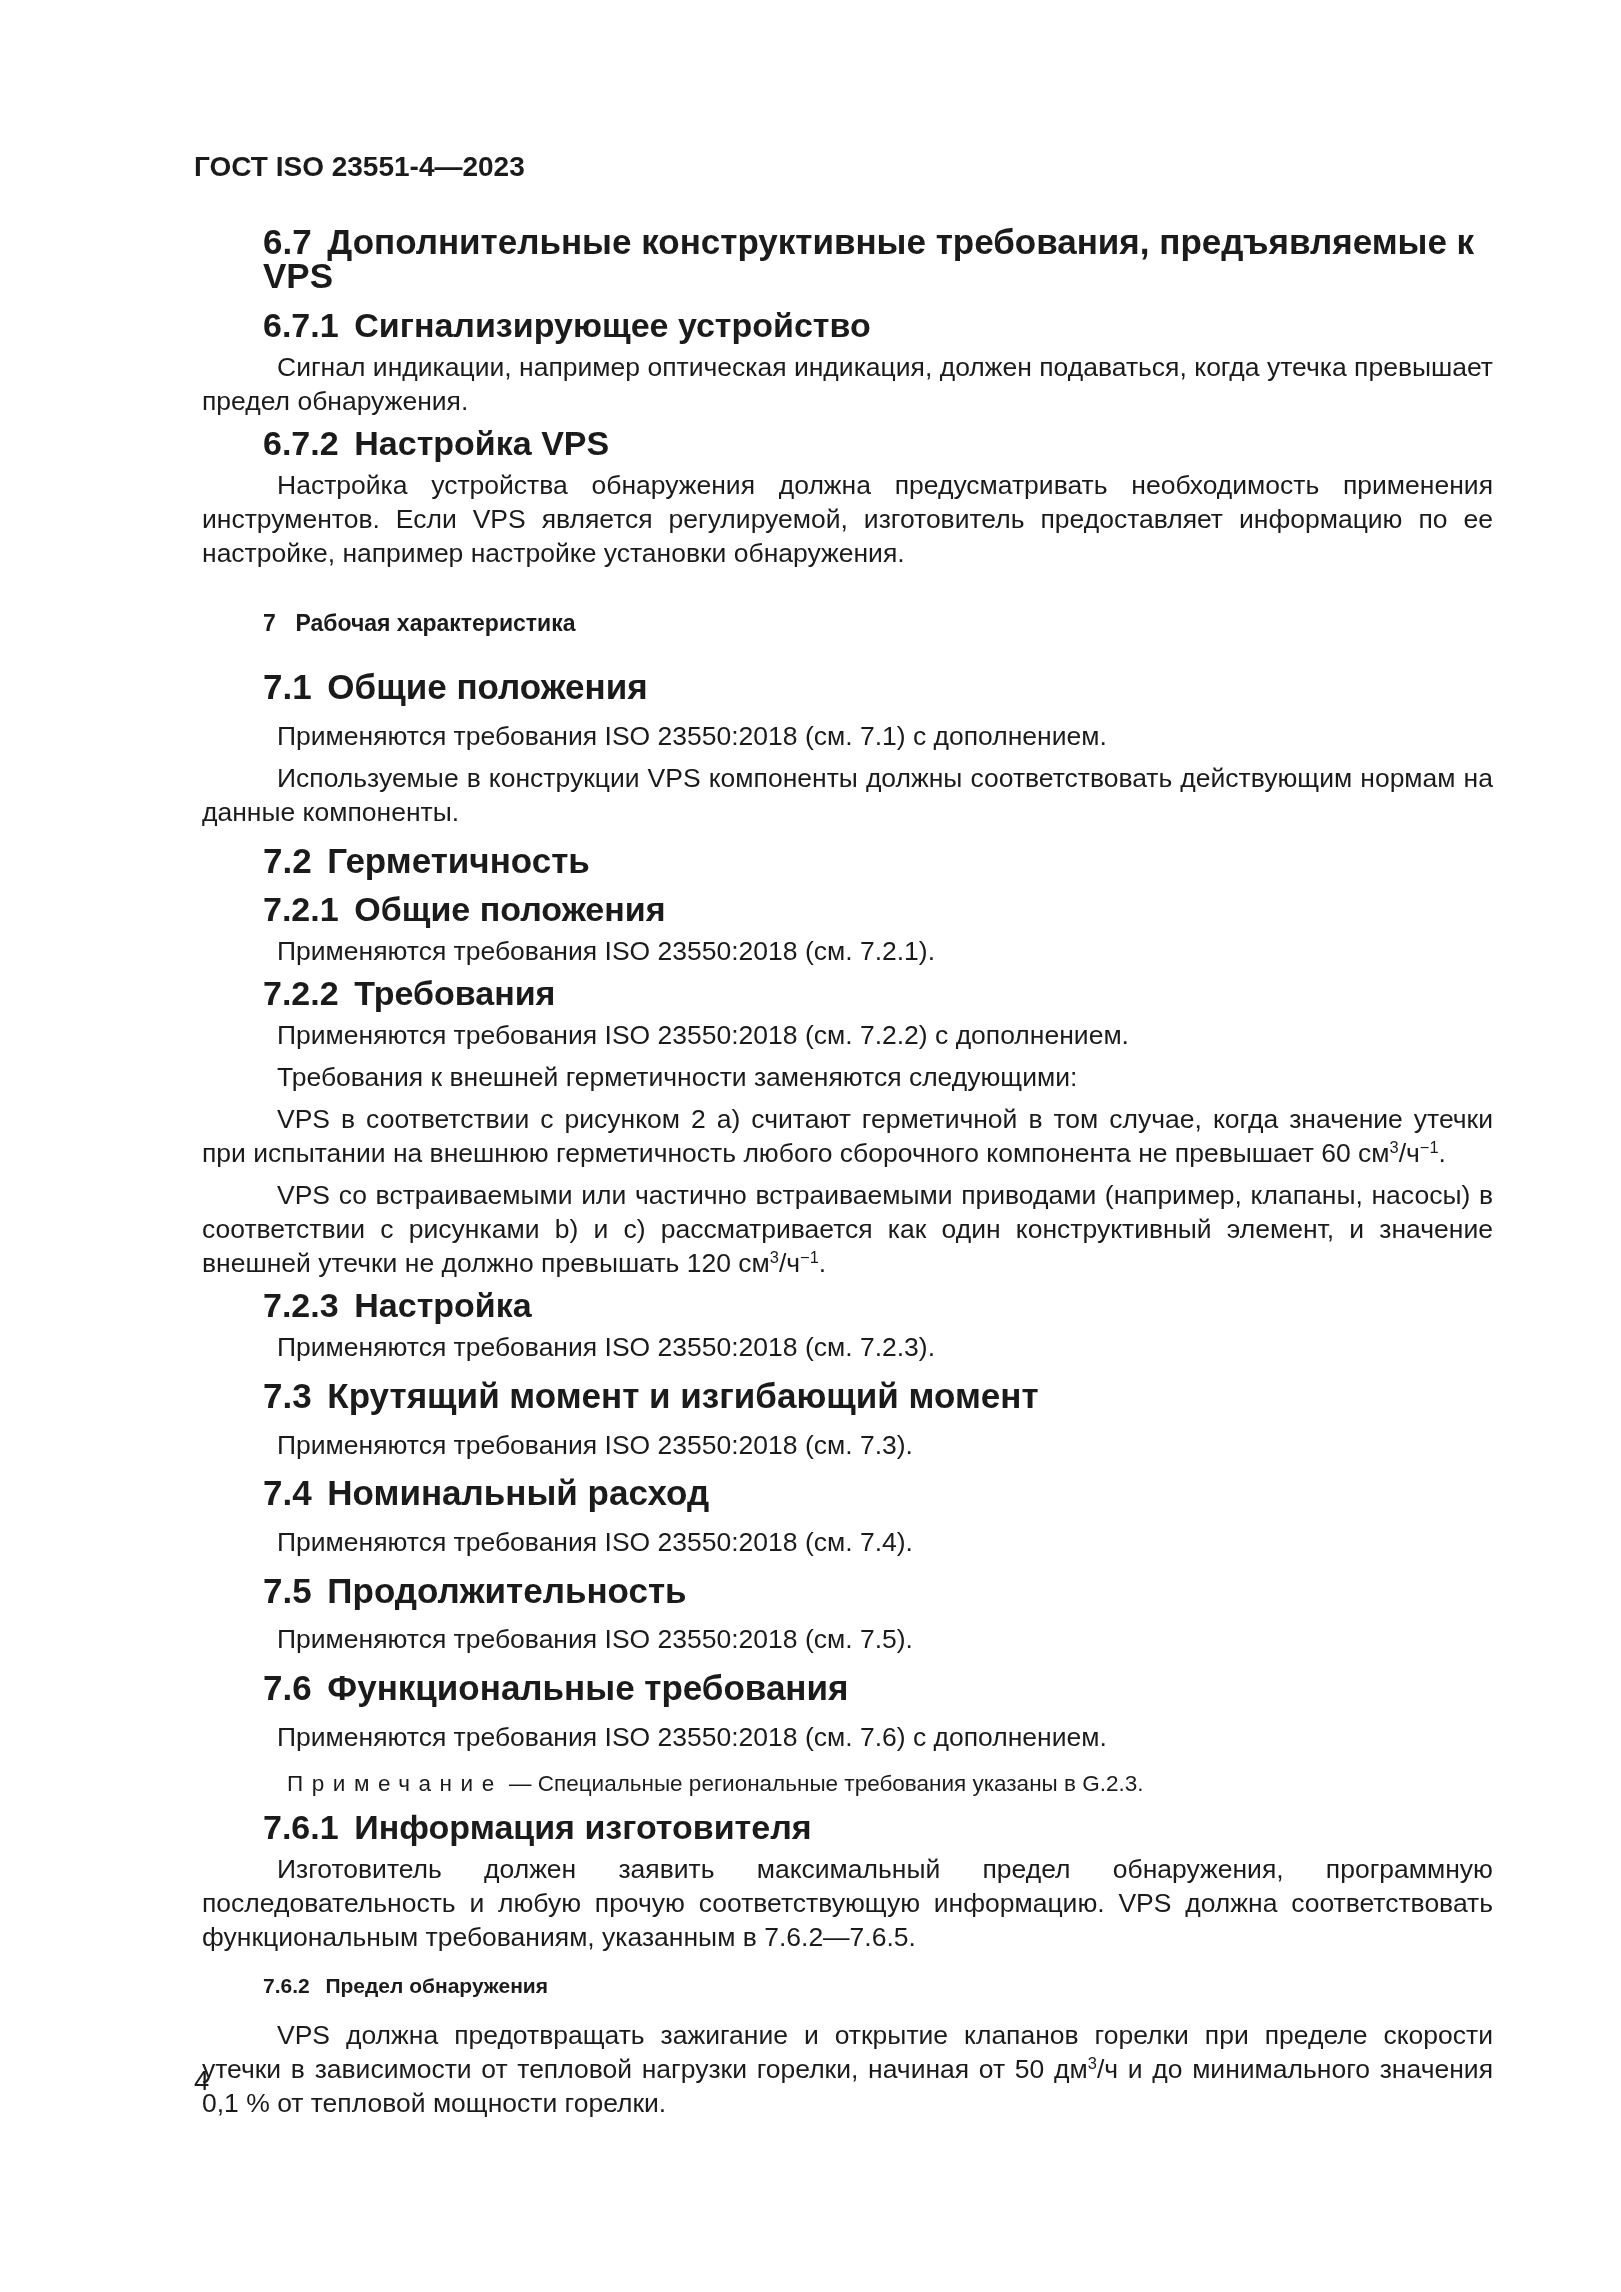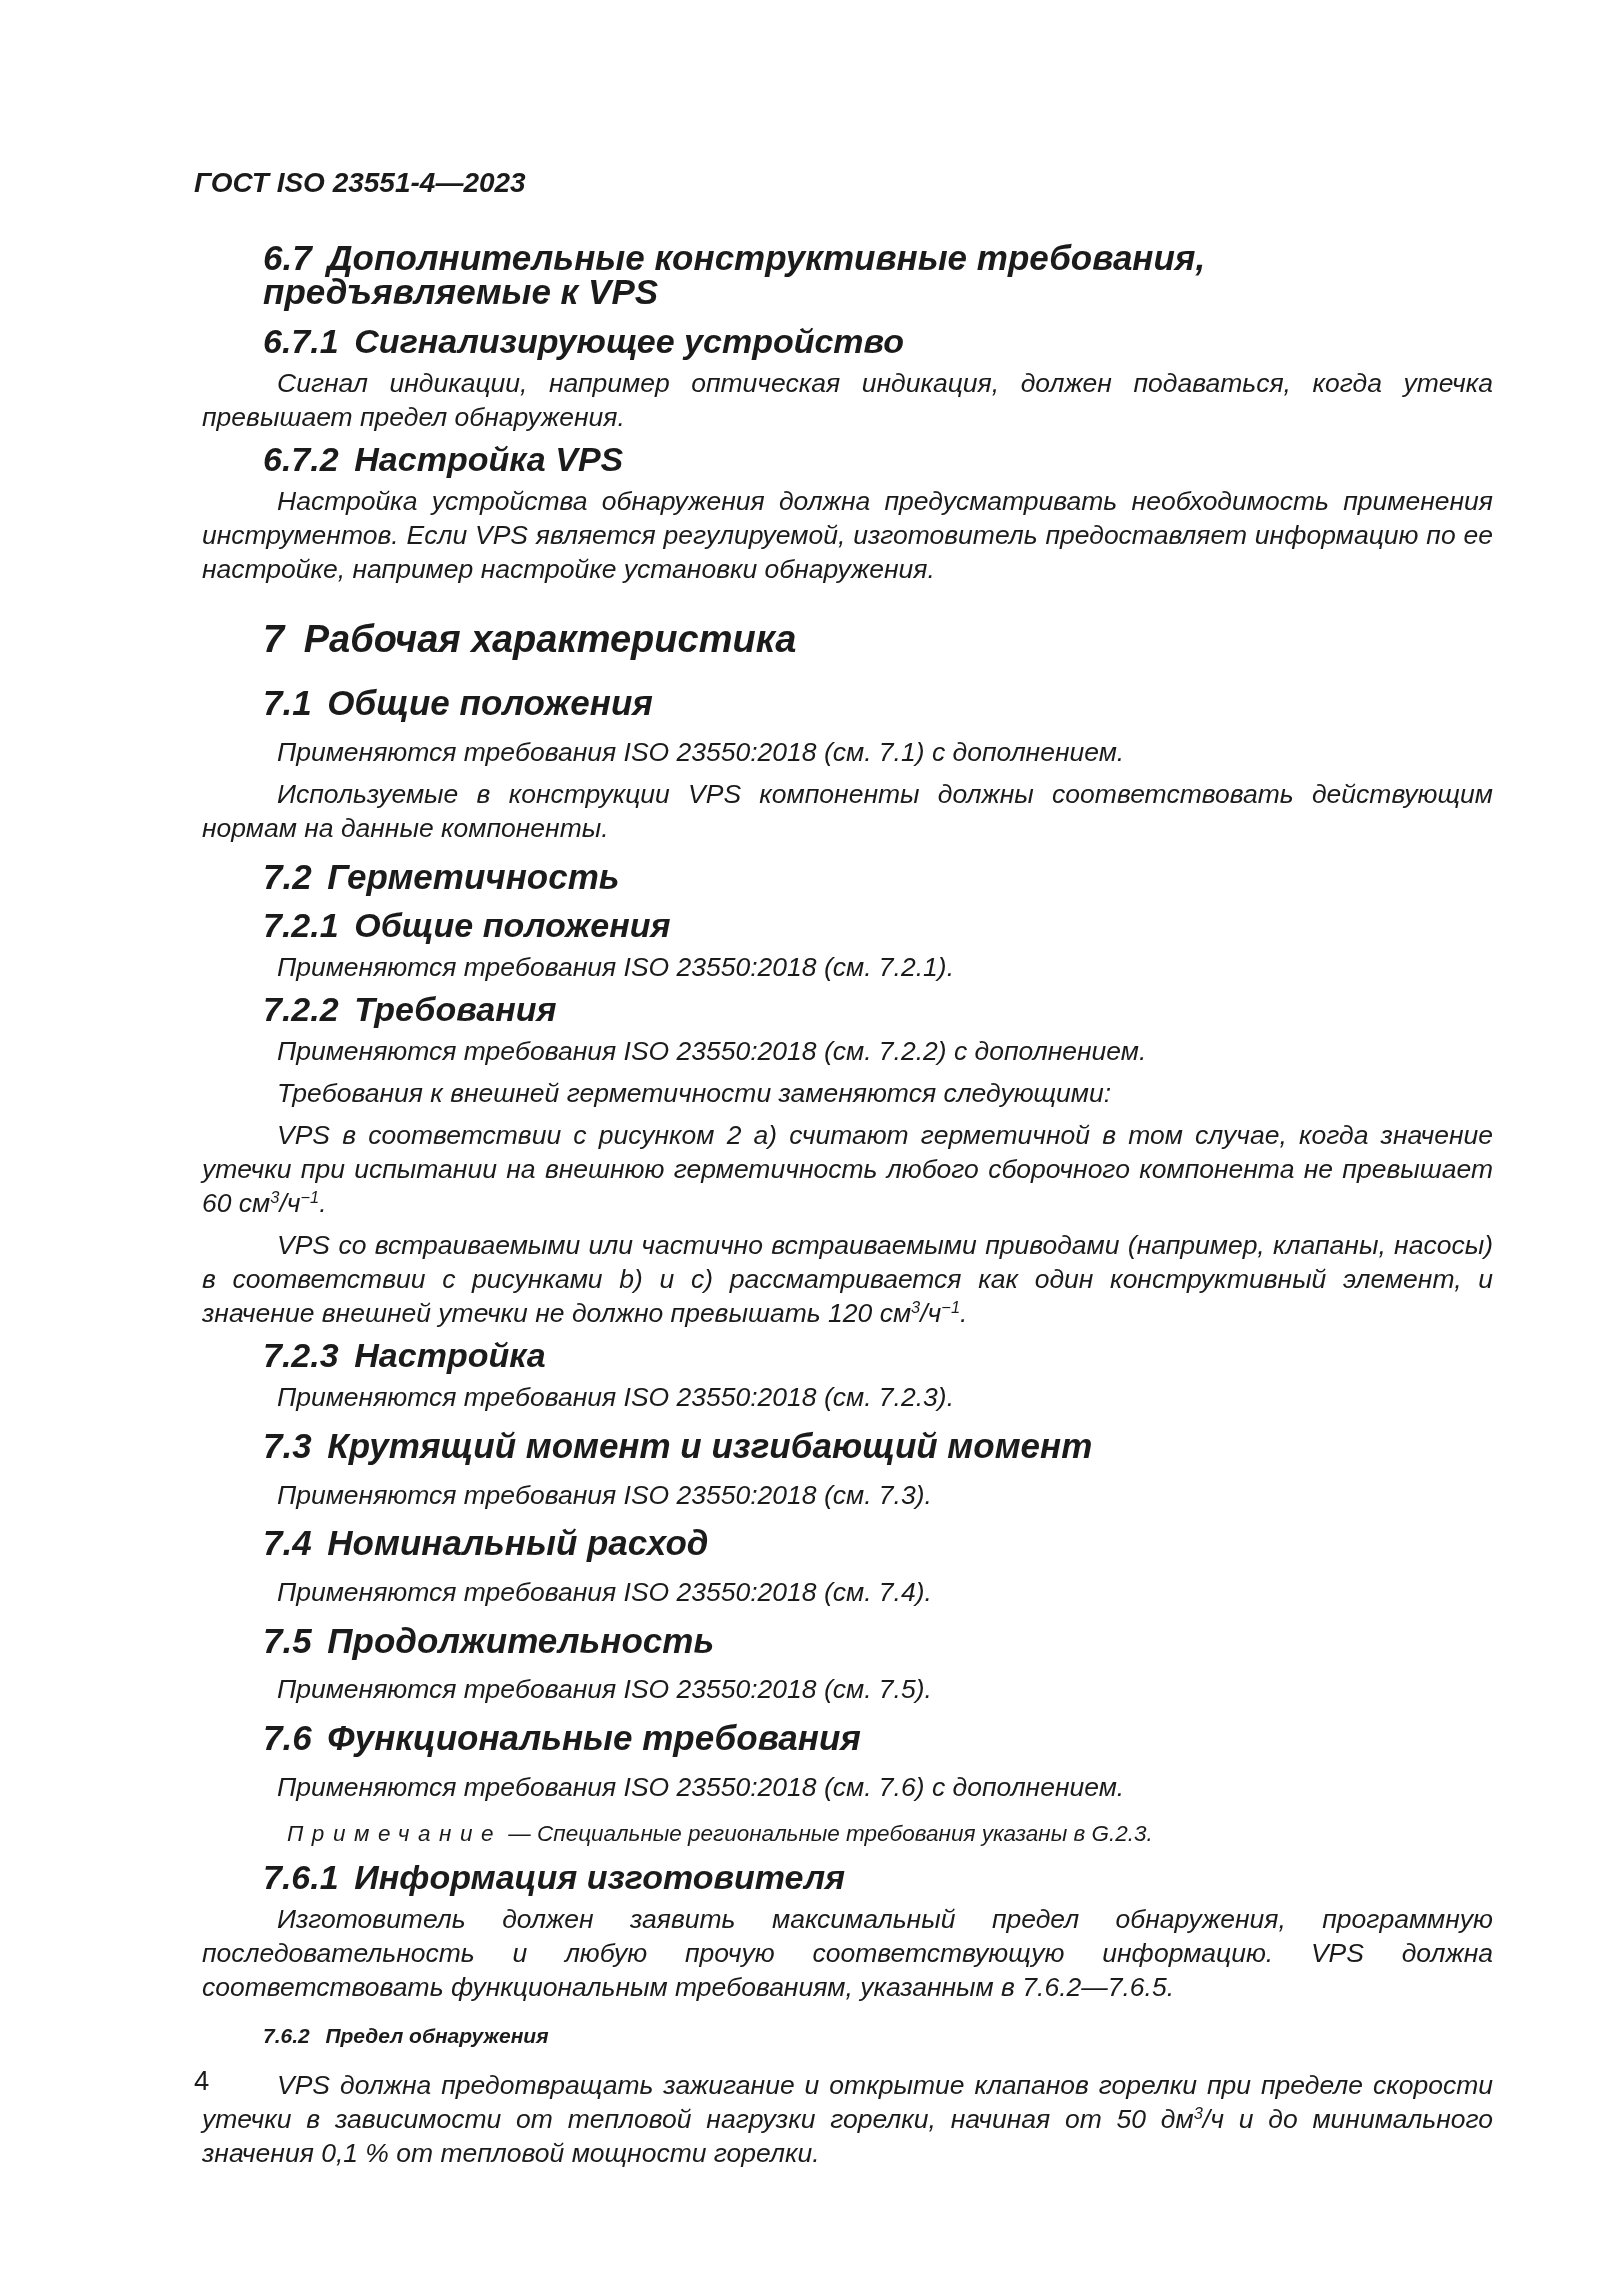"ГОСТ ISO 23551-4—2023" .content { font-style: italic -> none; top: 166px -> 150px }
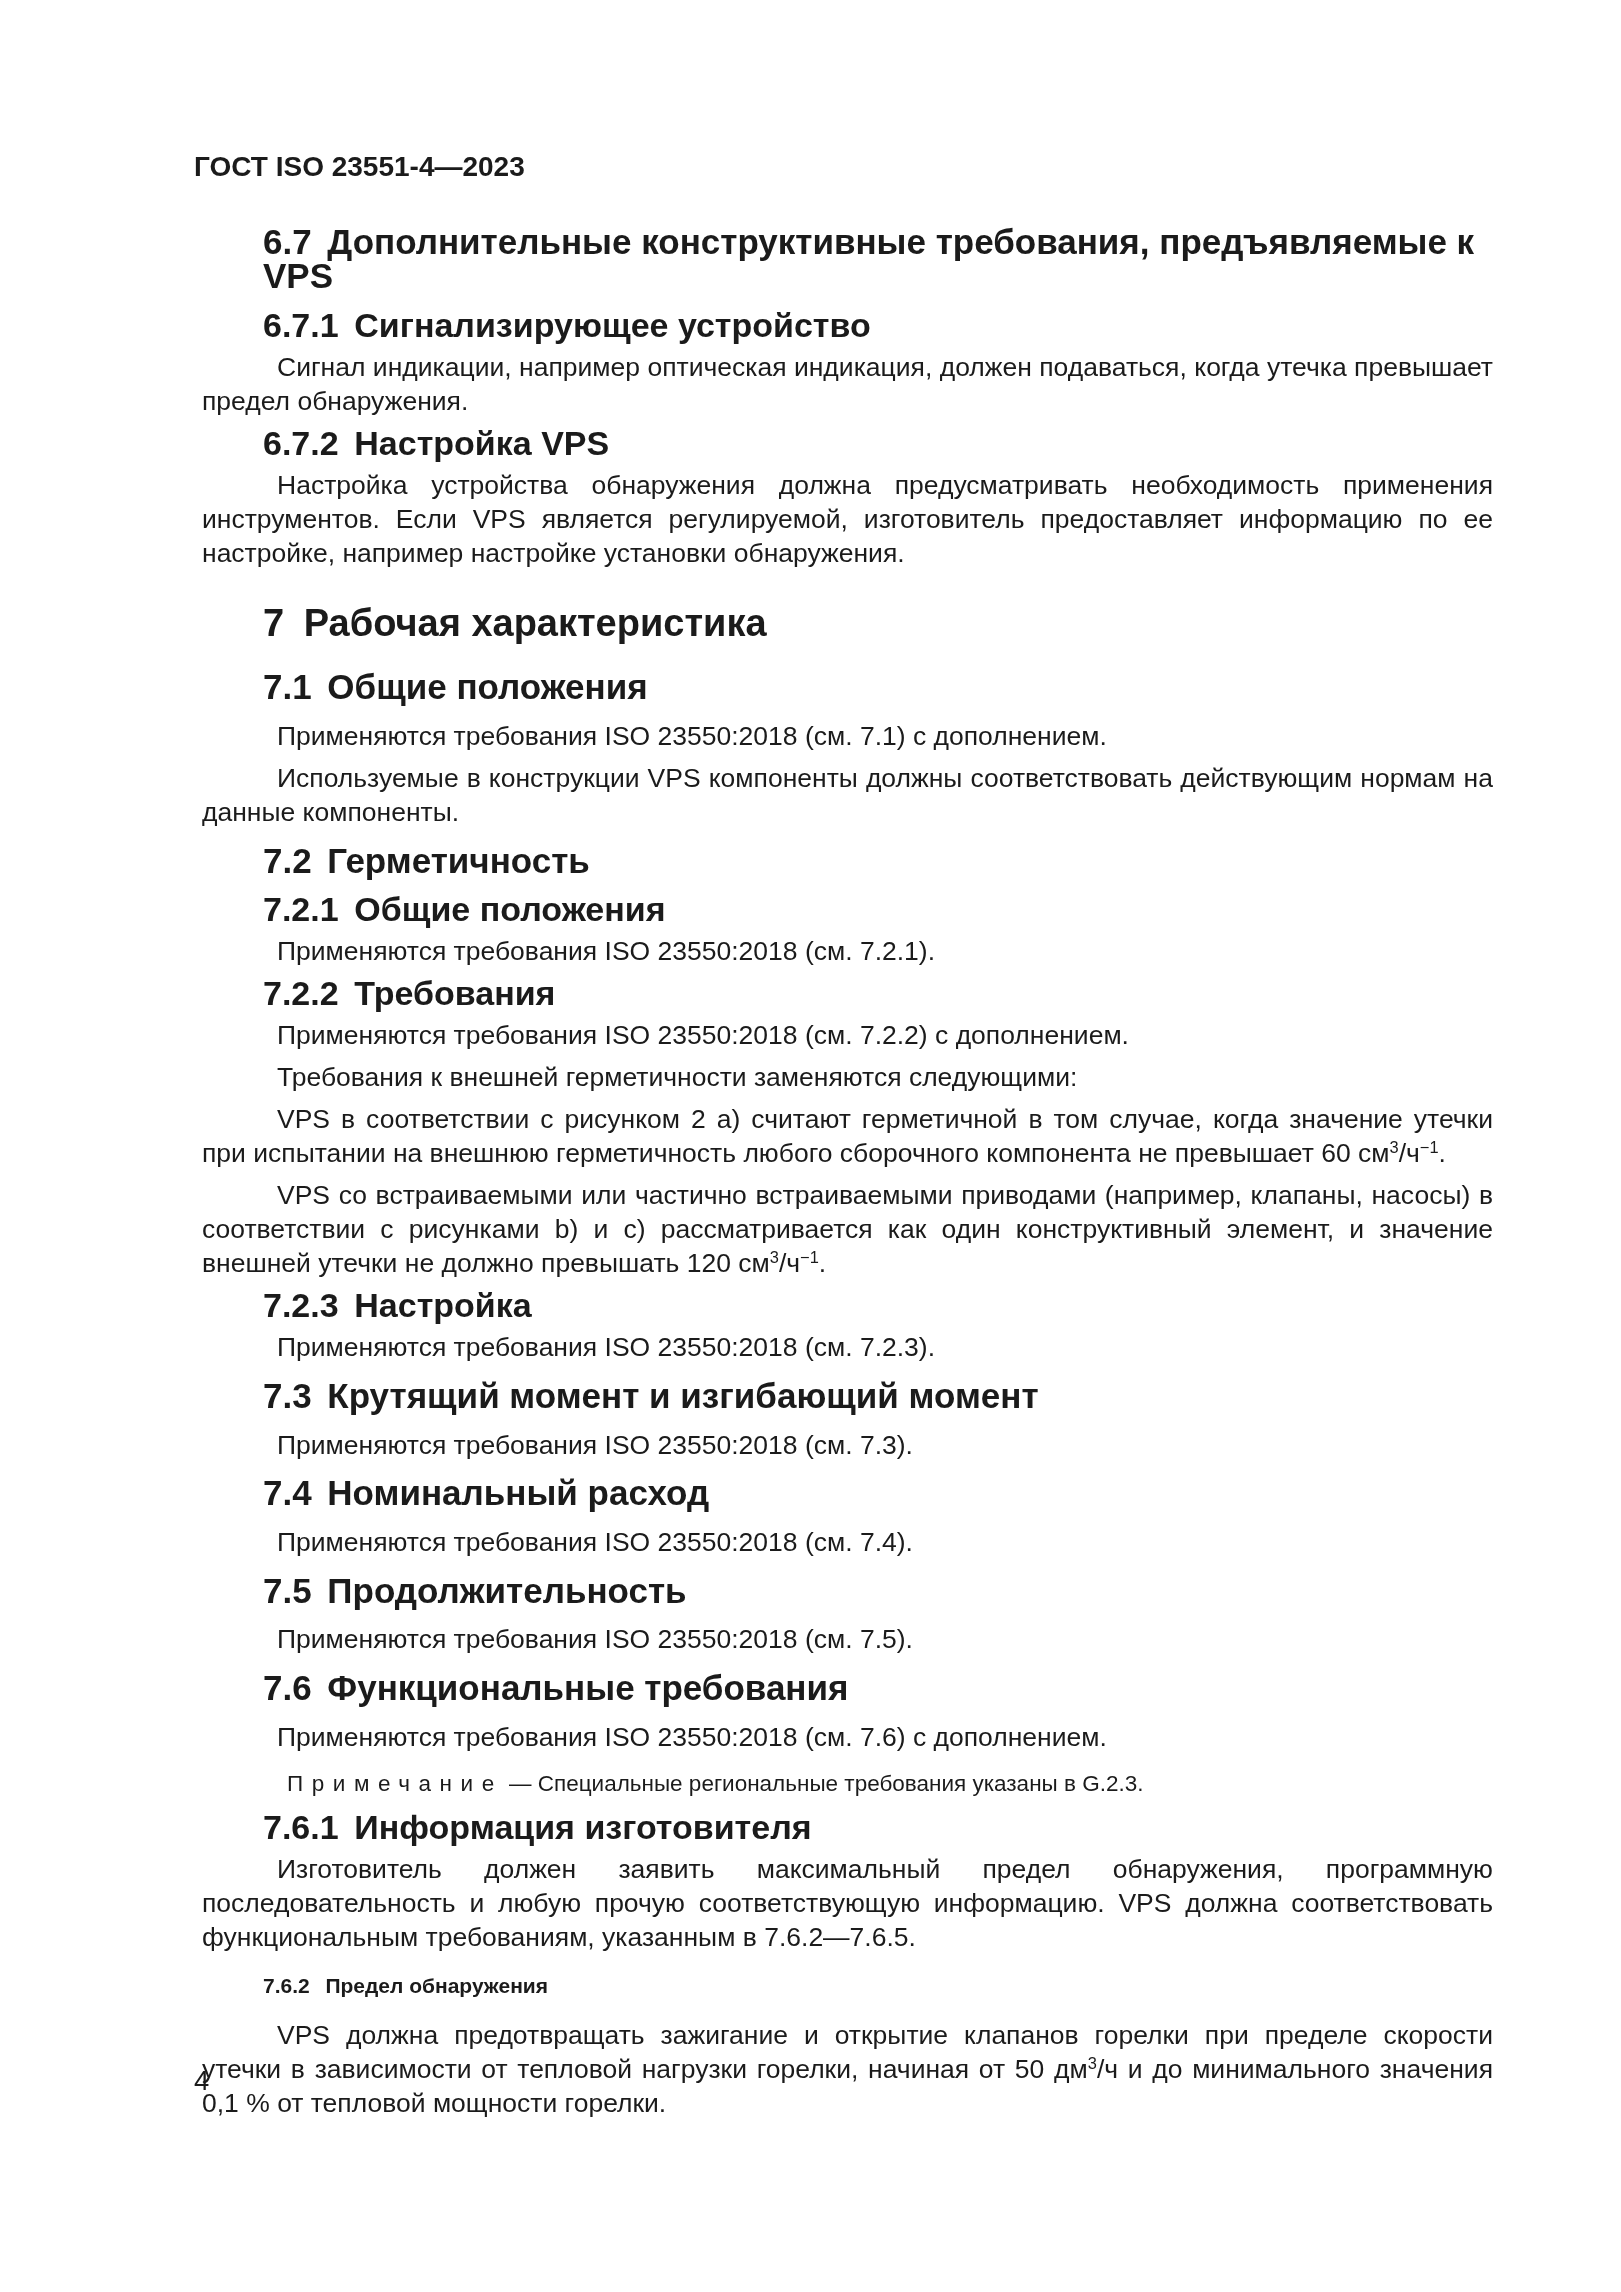"7 Рабочая характеристика" .h1 { font-size: 38px -> 23px }
